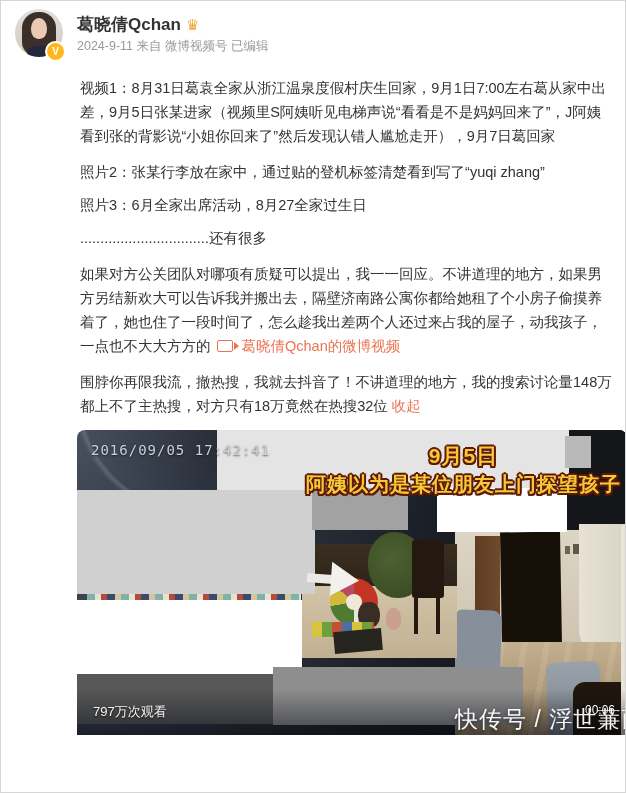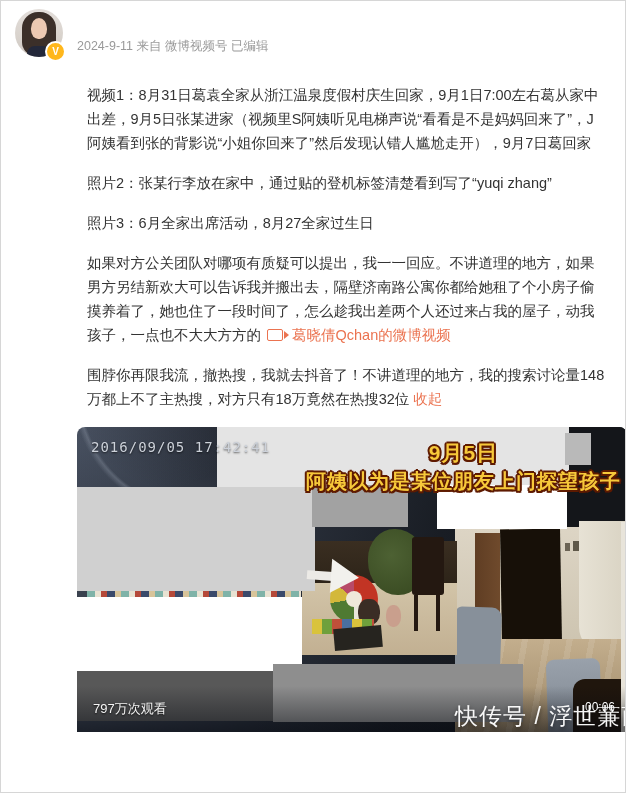"葛晓倩Qchan ♛" div.uname { html: none -> <div><span>葛晓倩Qchan</span><span>♛</span></div> }
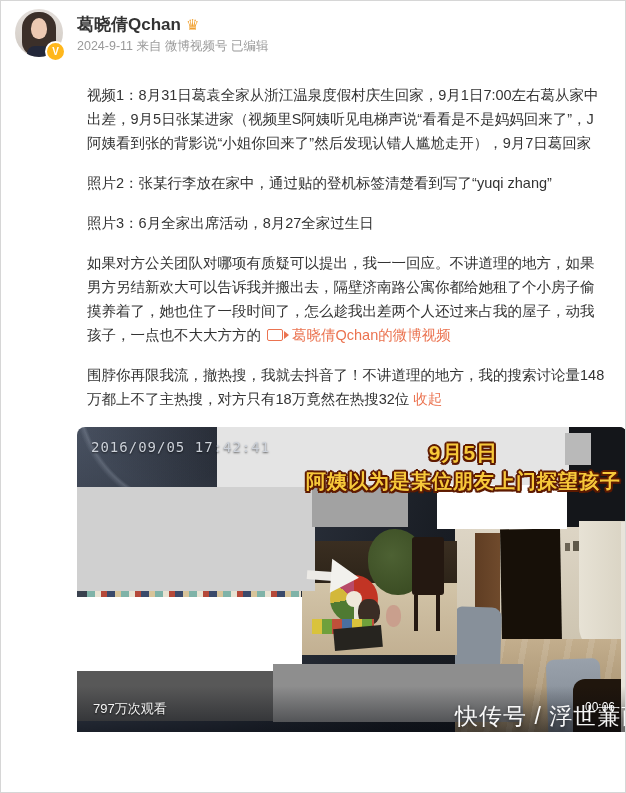"视频1：8月31日葛袁全家从浙江温泉度假村庆生回家，9月1日7:00左右葛从家中" .content p { margin: 16px -> 9px }
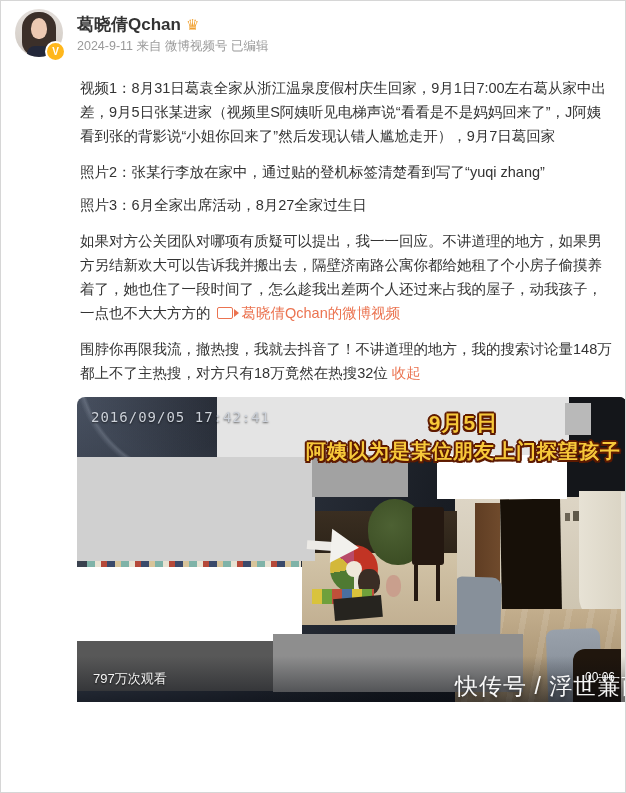"................................还有很多" p { html: none -> <p>................................还有很多</p> }
